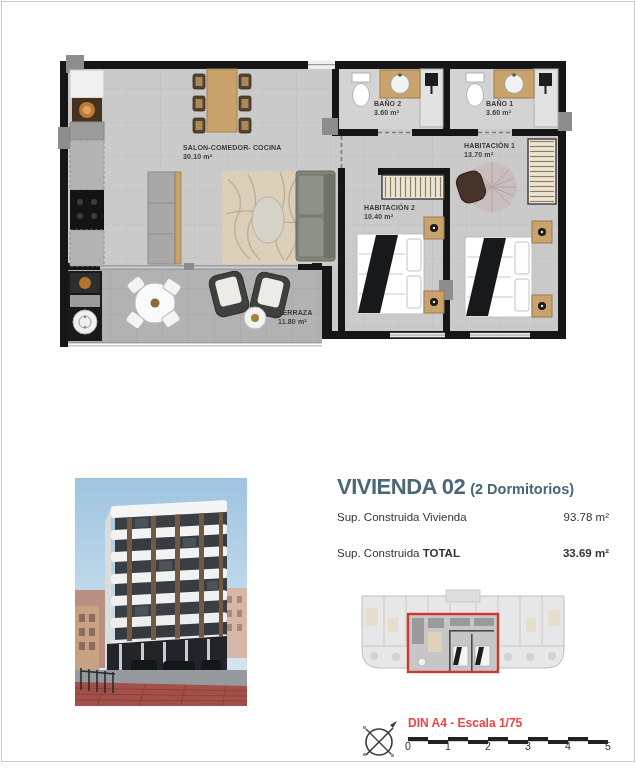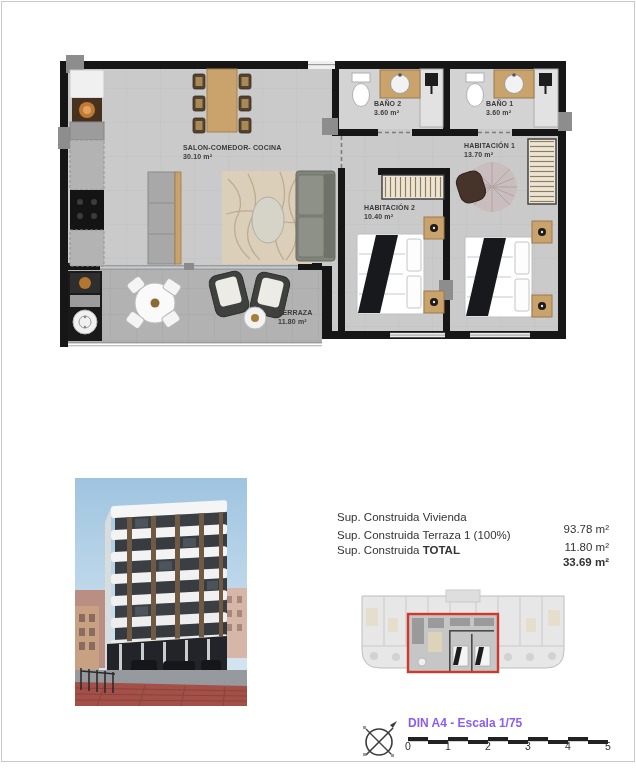"VIVIENDA 02 (2 Dormitorios)" div.abs { html: none -> <div> <span>VIVIENDA 02</span><span>(2 Dormitorios)</span> </div> }
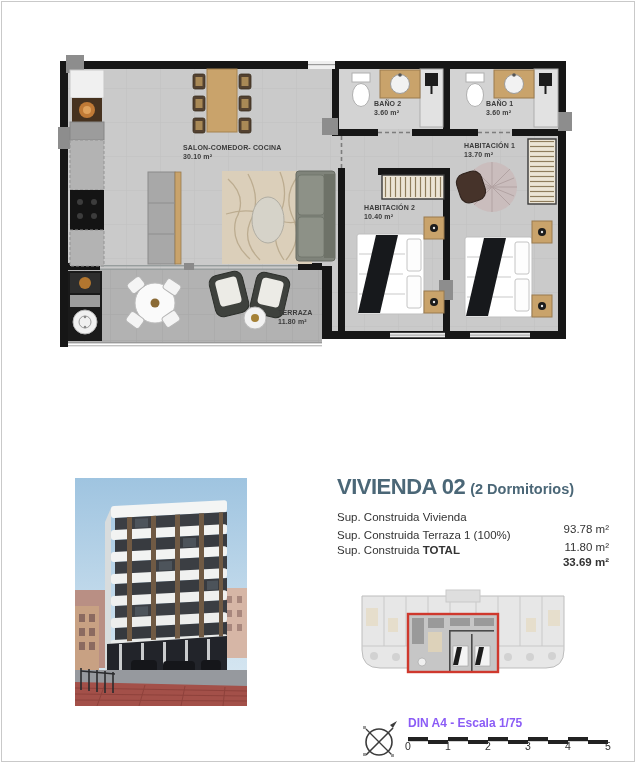"Sup. Construida Vivienda" .area-row { flex-direction: column -> none }
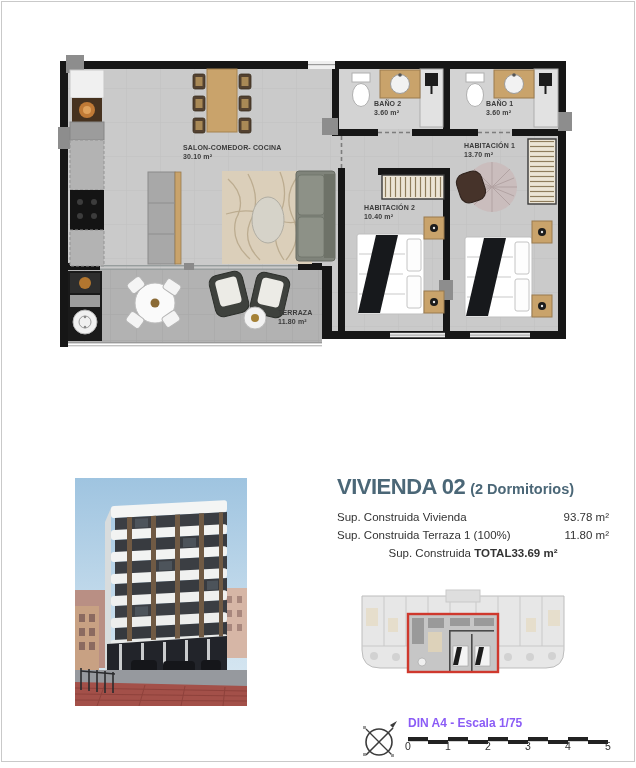"Sup. Construida Terraza 1 (100%)" div.abs { html: <div> <span><span>Sup. Construida Terraza 1 (100%)</span><span></span></span> <span>11.80 m²</span> </div> -> none }
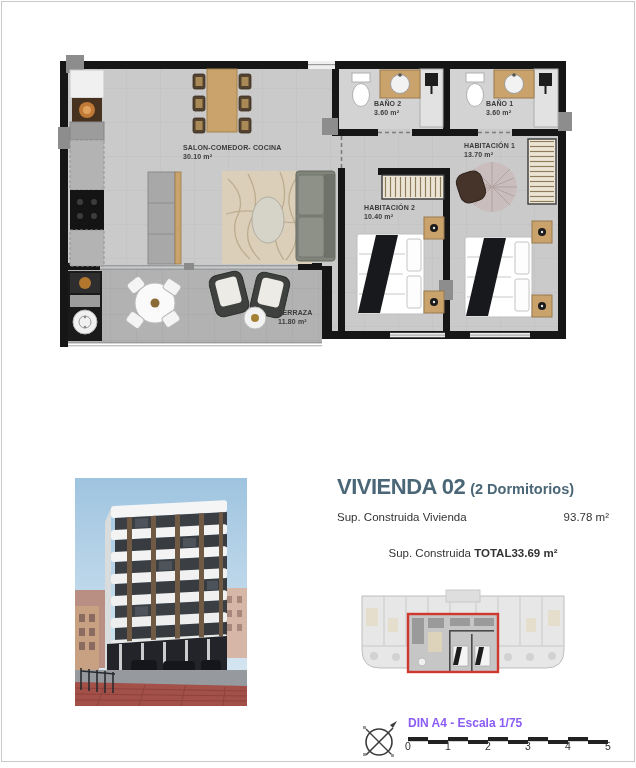"Sup. Construida TOTAL" div.abs { justify-content: center -> none }
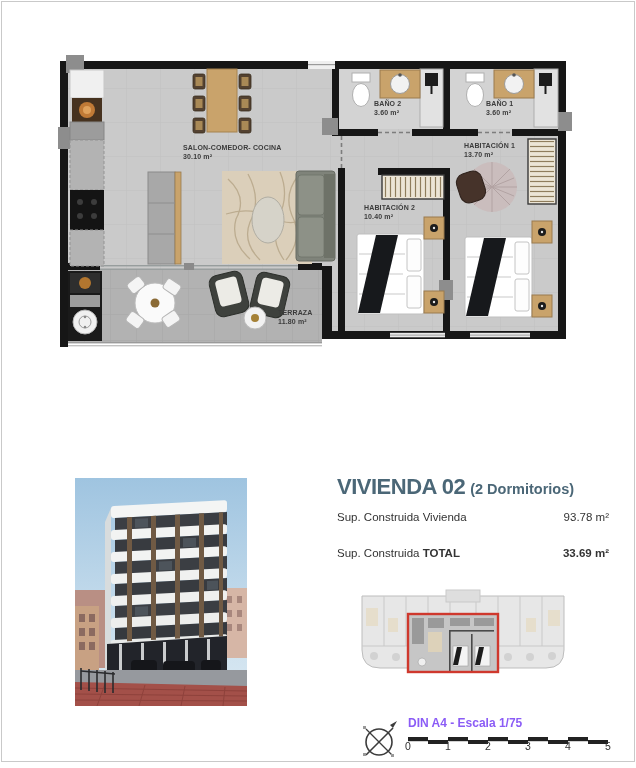"DIN A4 - Escala 1/75" #scale-label { color: #8b5cf6 -> #ef4444 }
